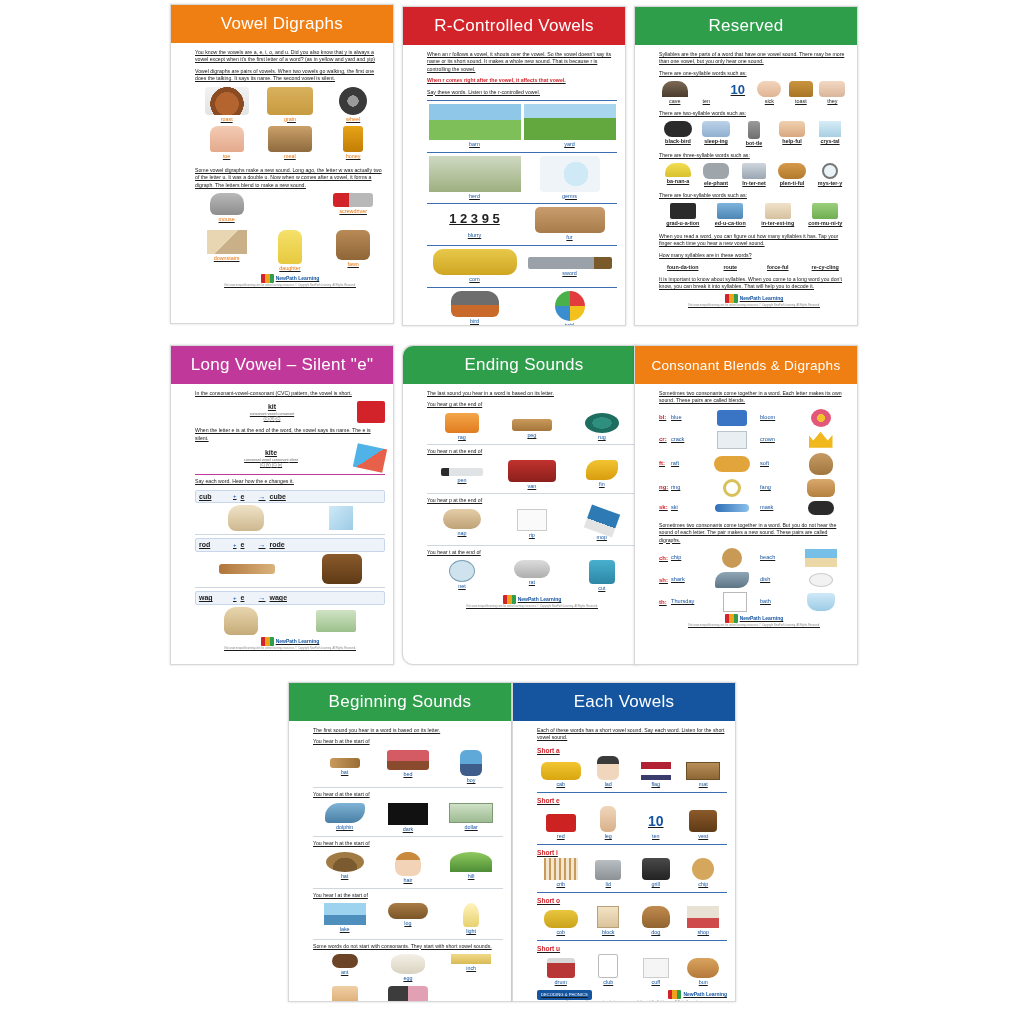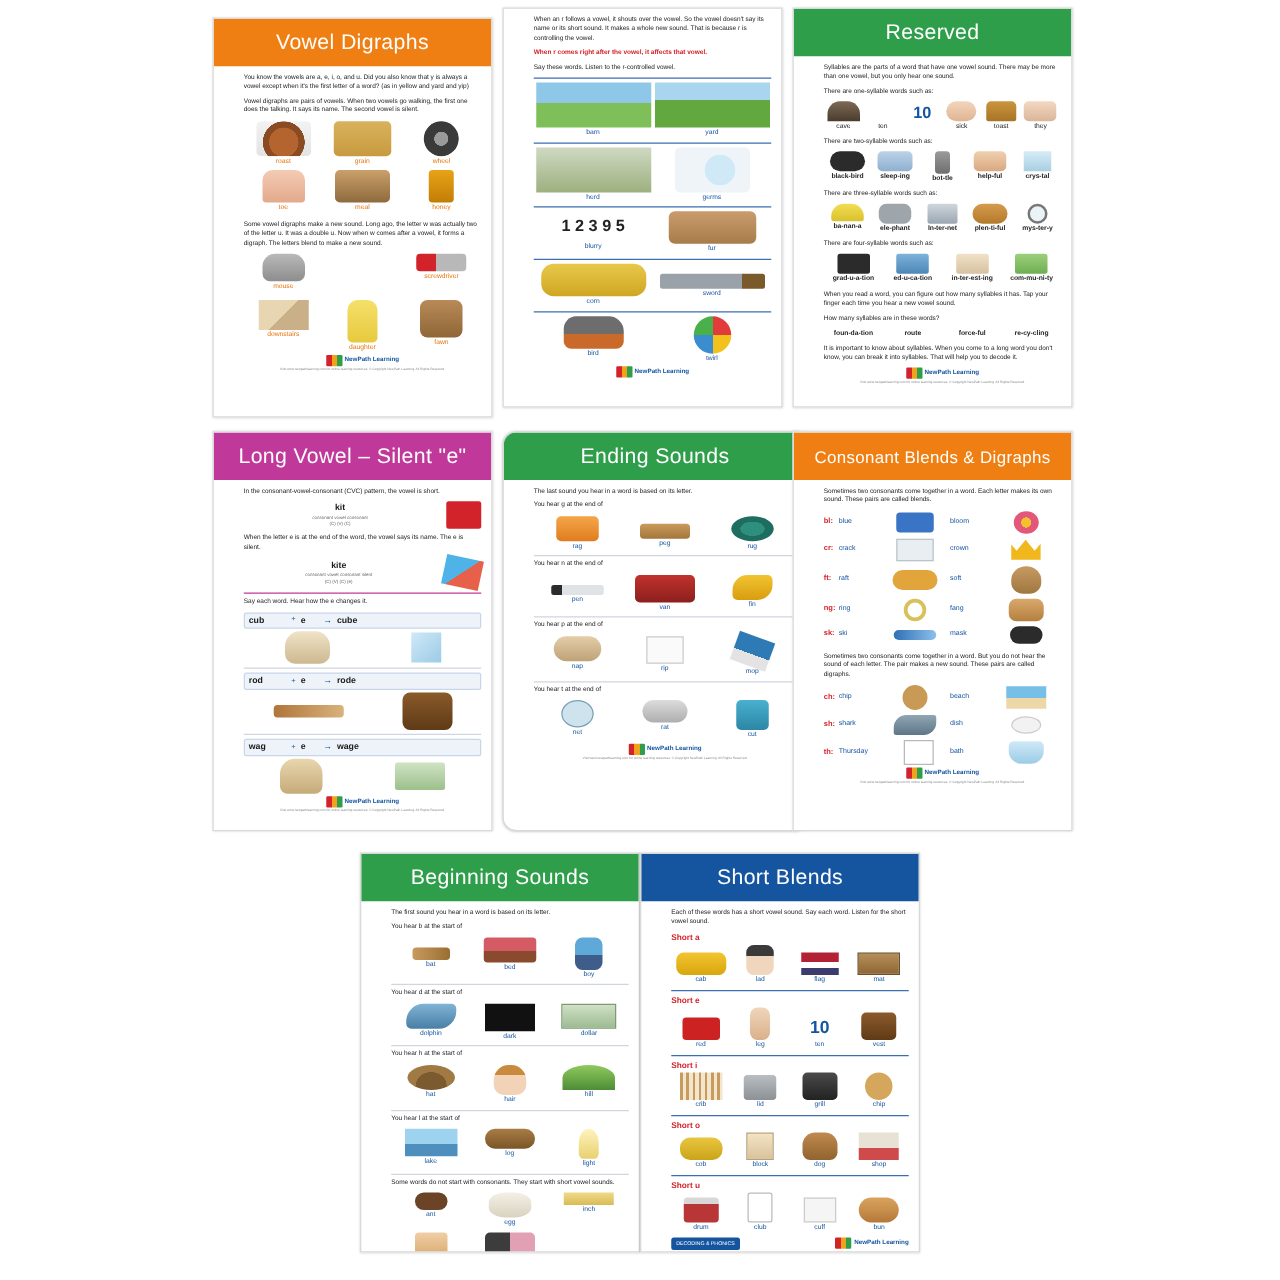"Vowel Digraphs" div.poster { top: 14px -> 4px }
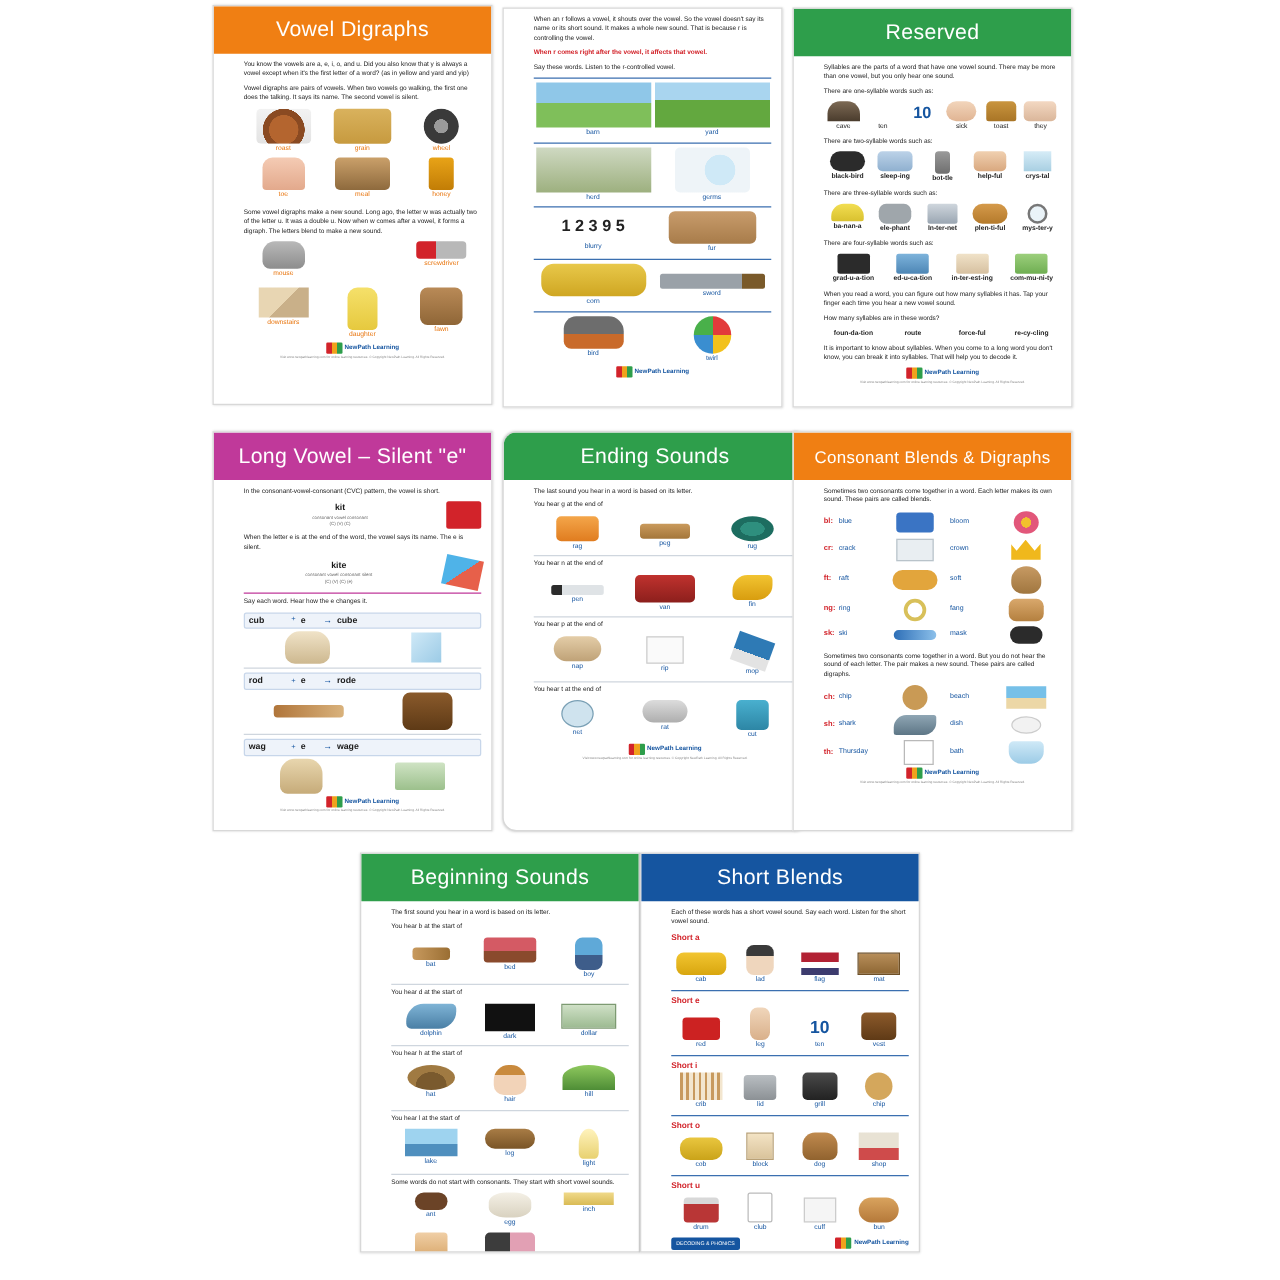"R-Controlled Vowels" div.p-head { html: none -> <div>R-Controlled Vowels</div> }
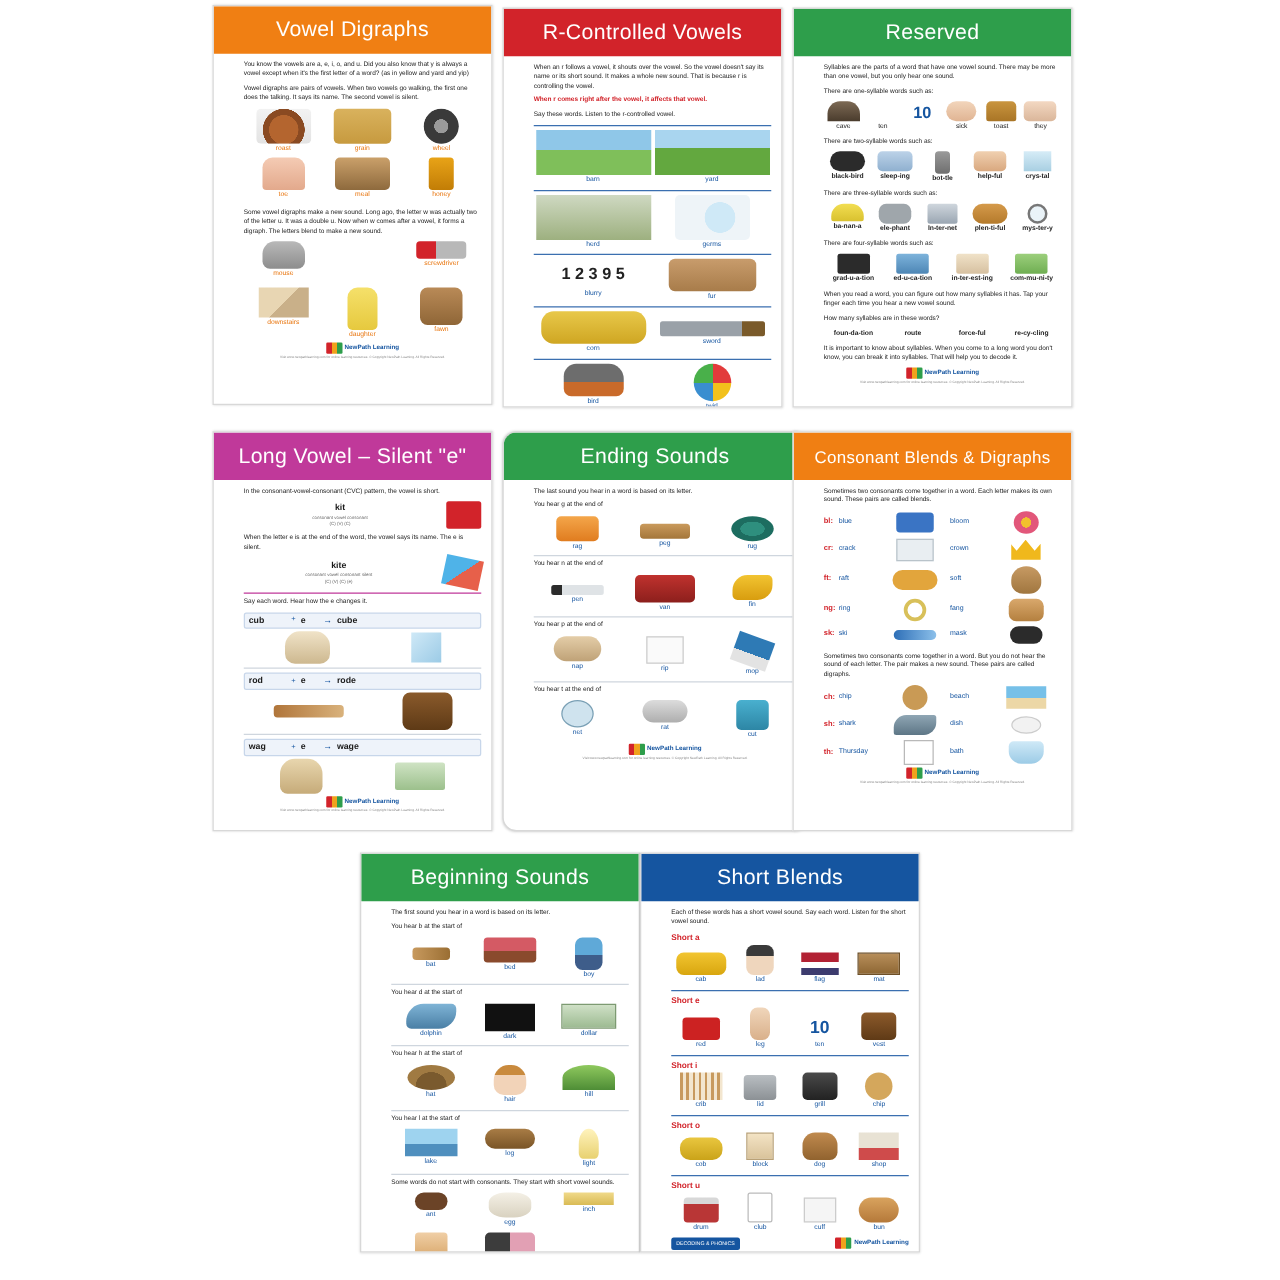"10" .p-body { text-decoration: none -> underline }
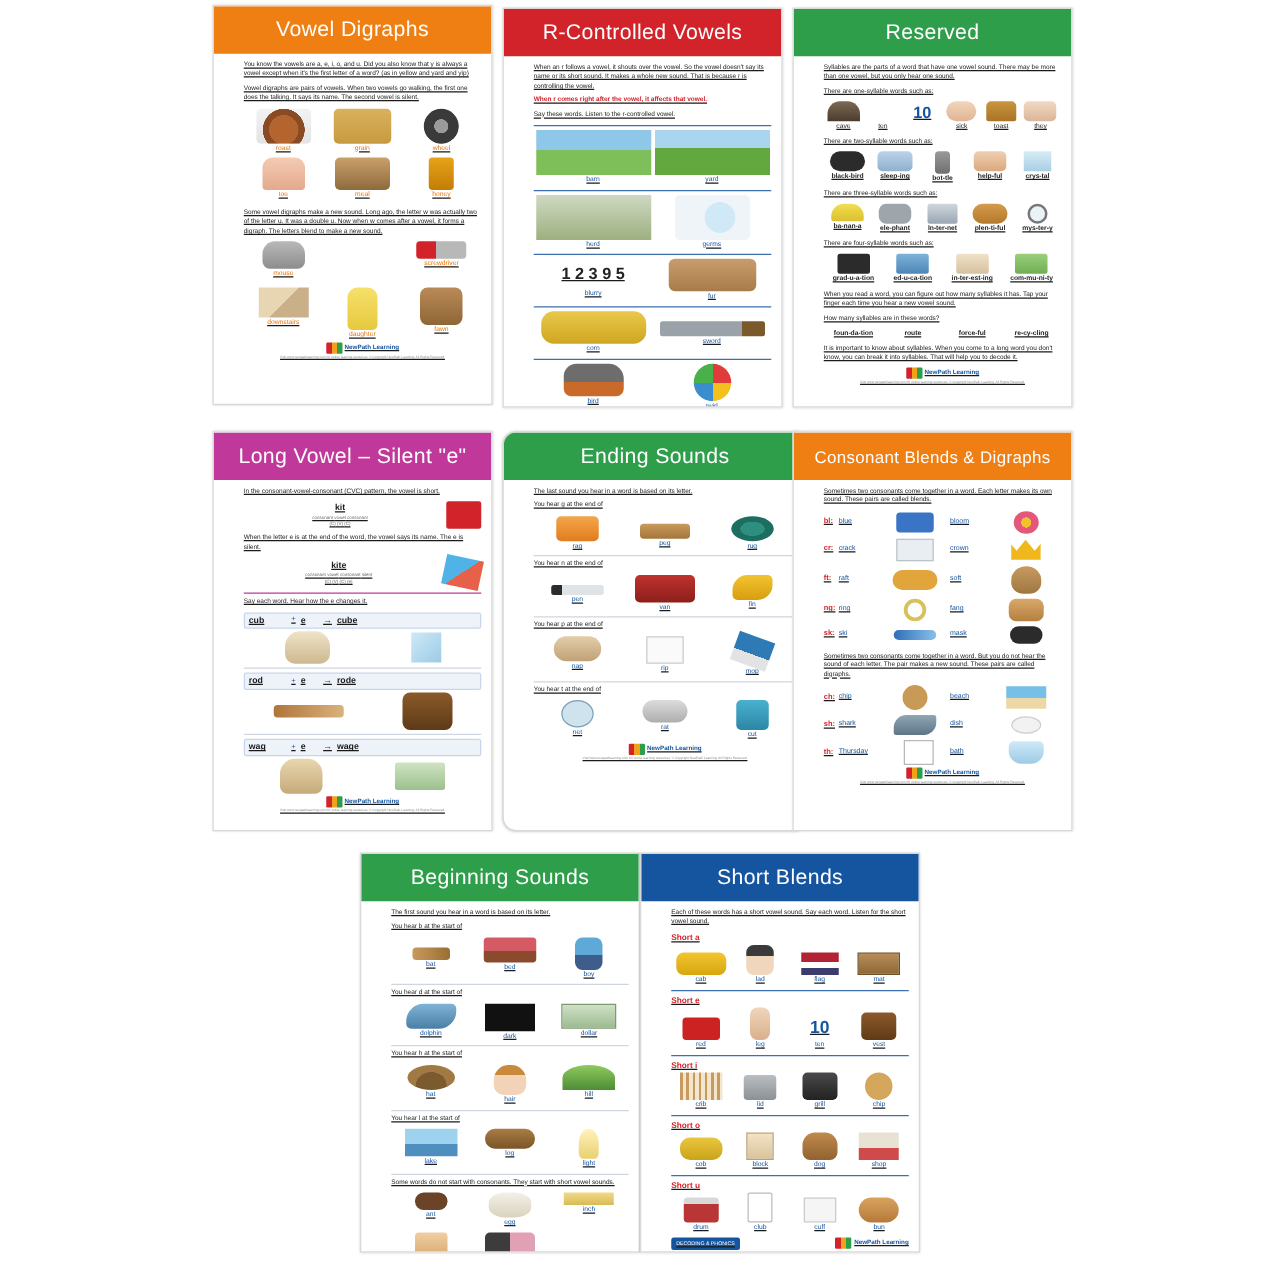"Short Blends" div.p-head { text: Short Blends -> Each Vowels }
